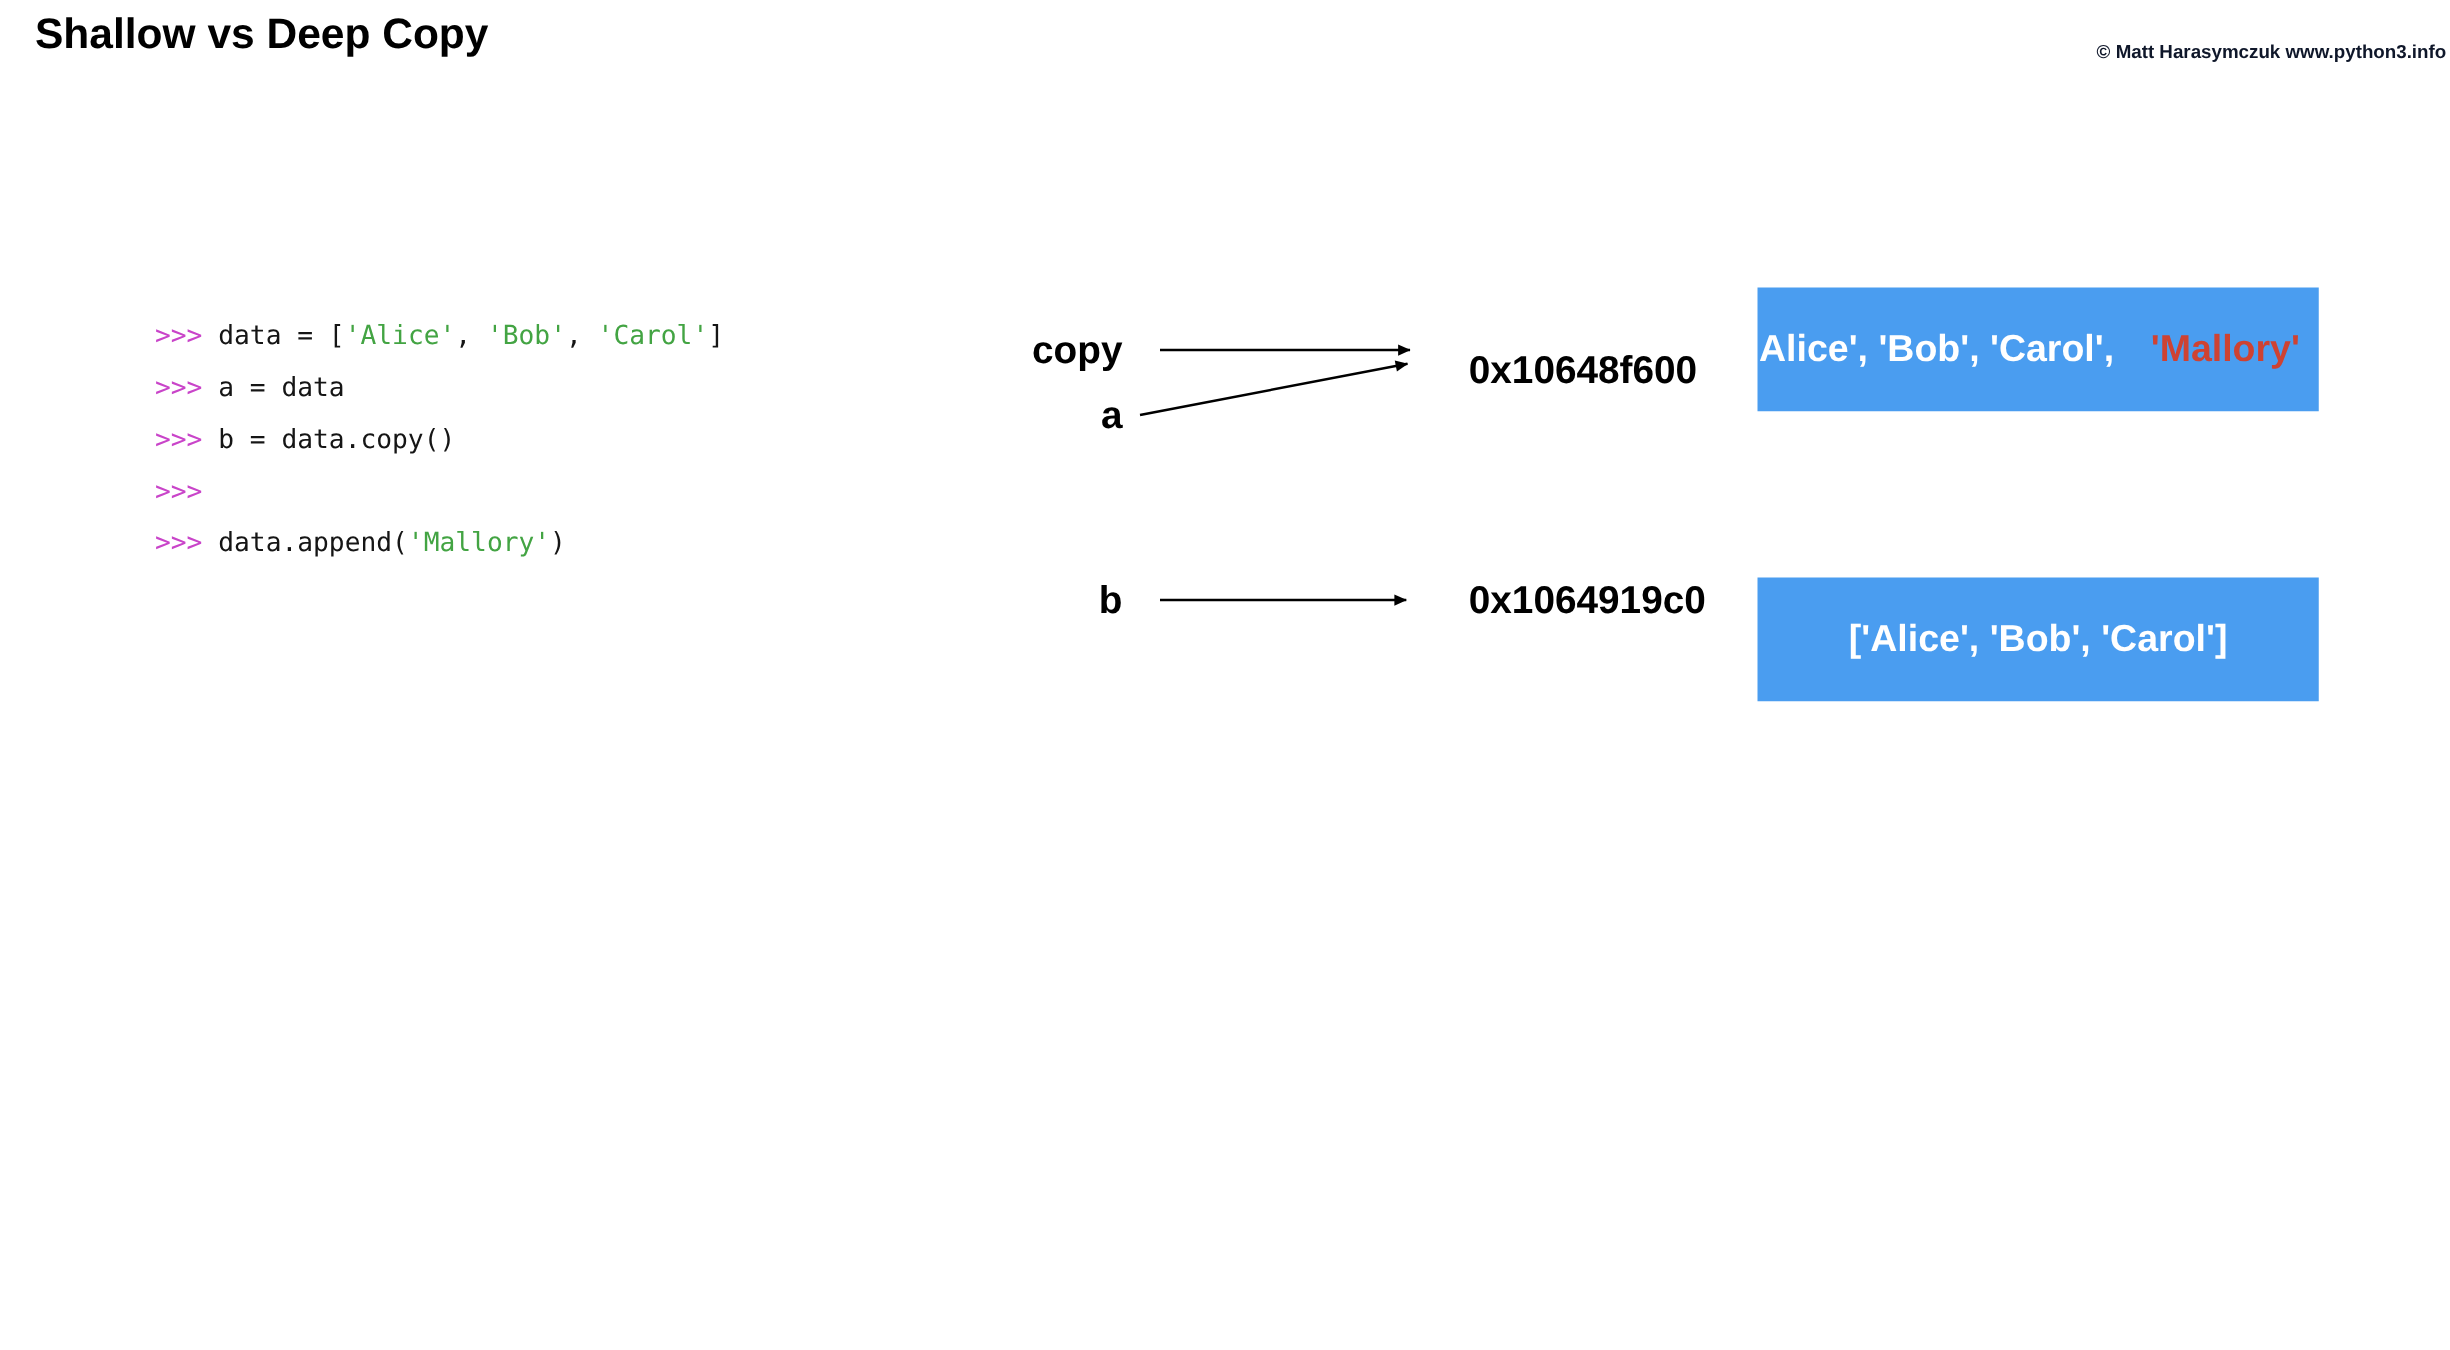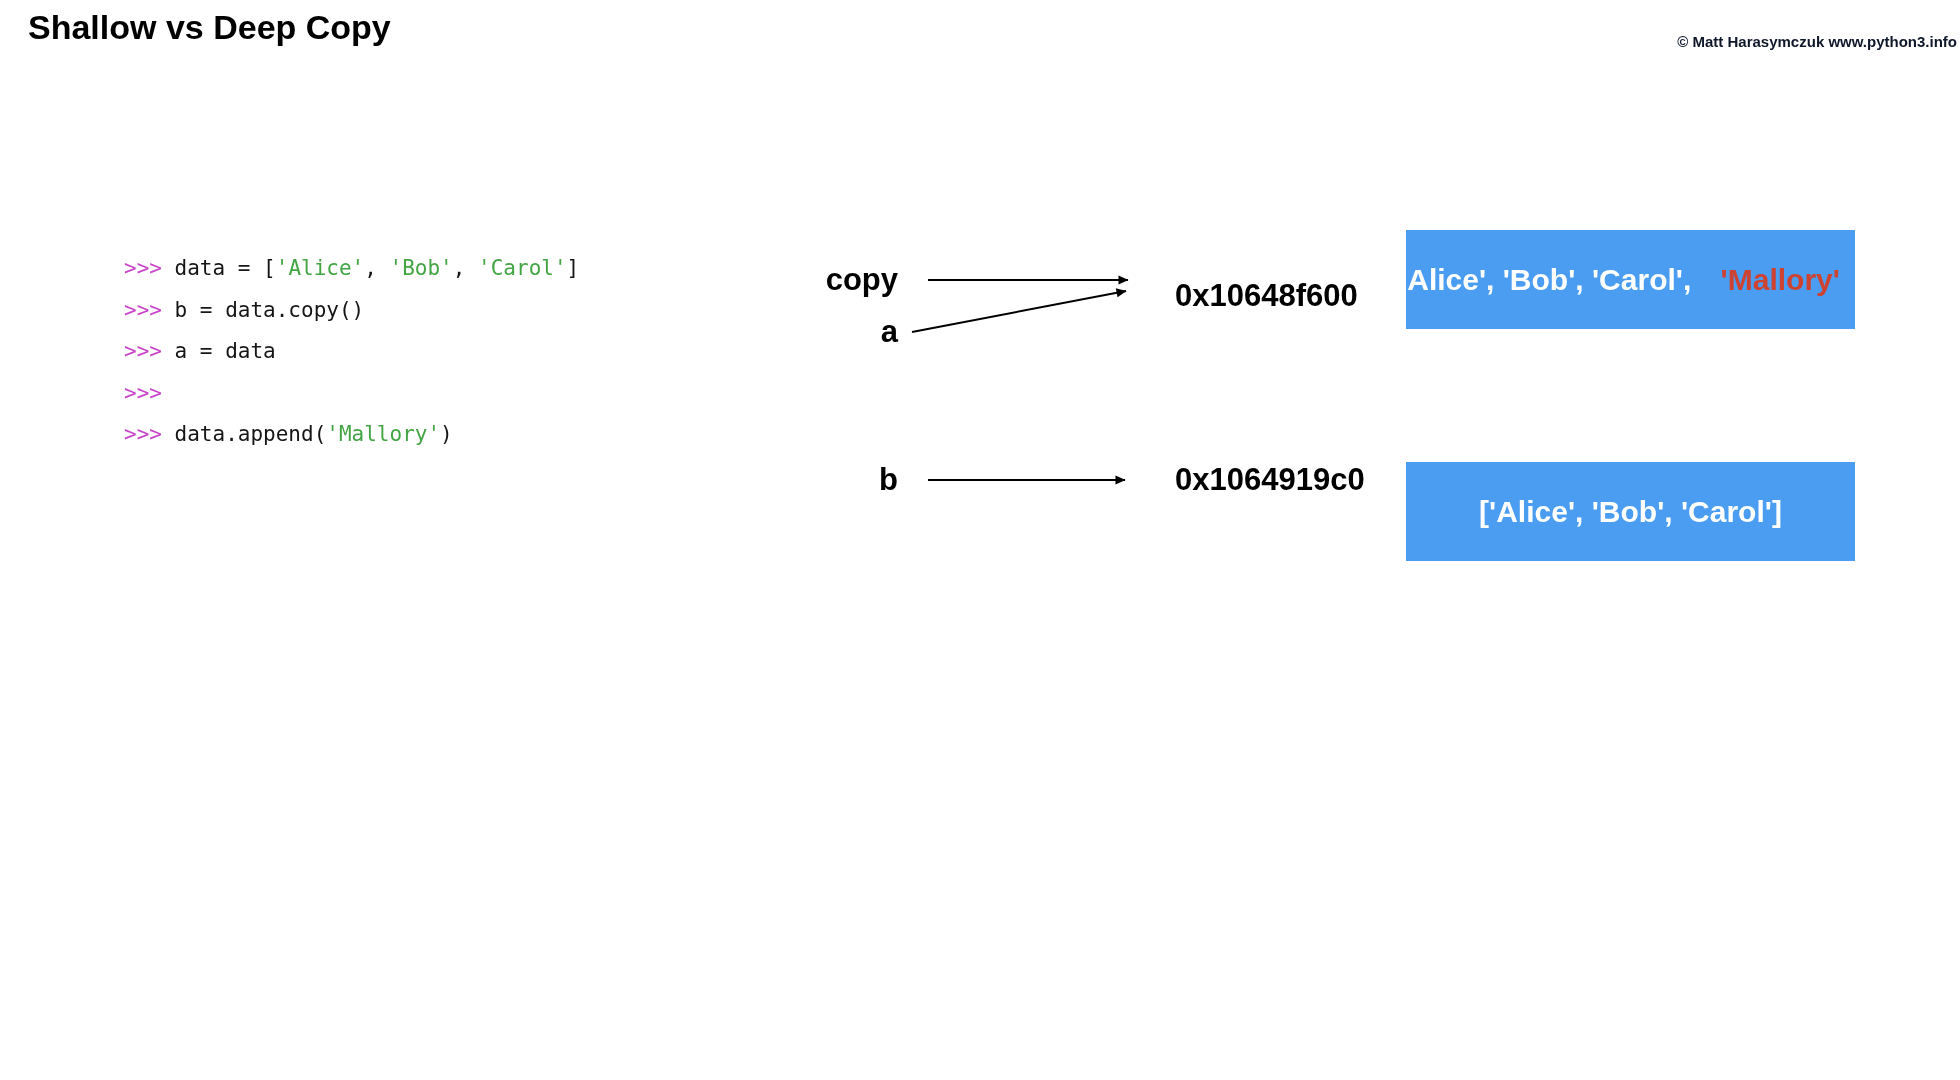">>> b = data.copy()" div.code-line { order: before ">>> a = data" -> after ">>> a = data" }
